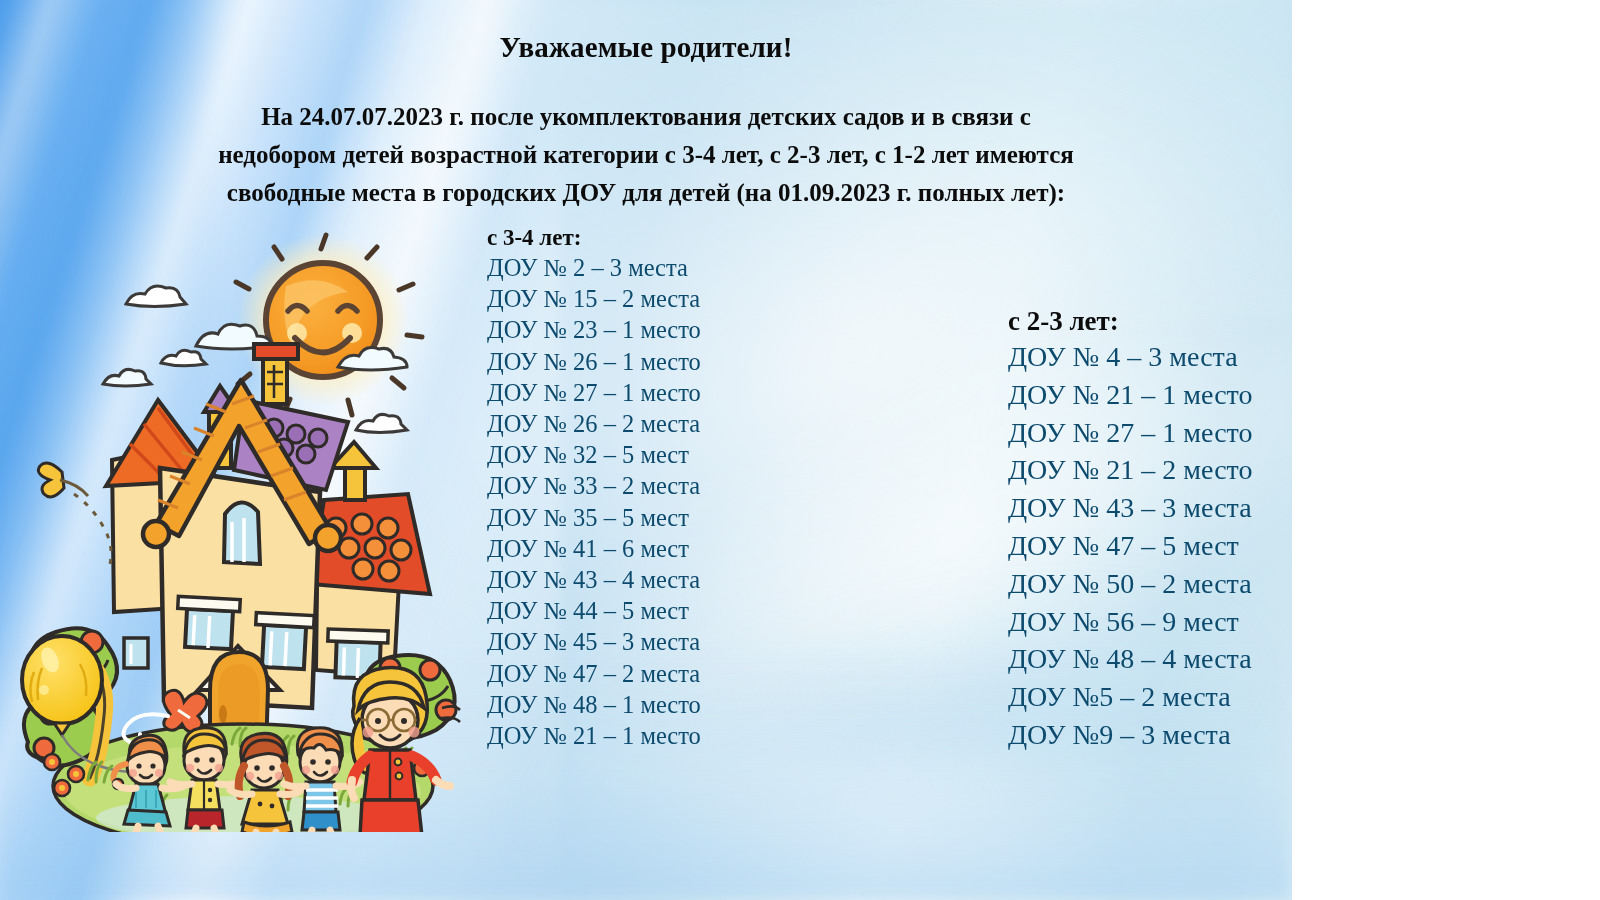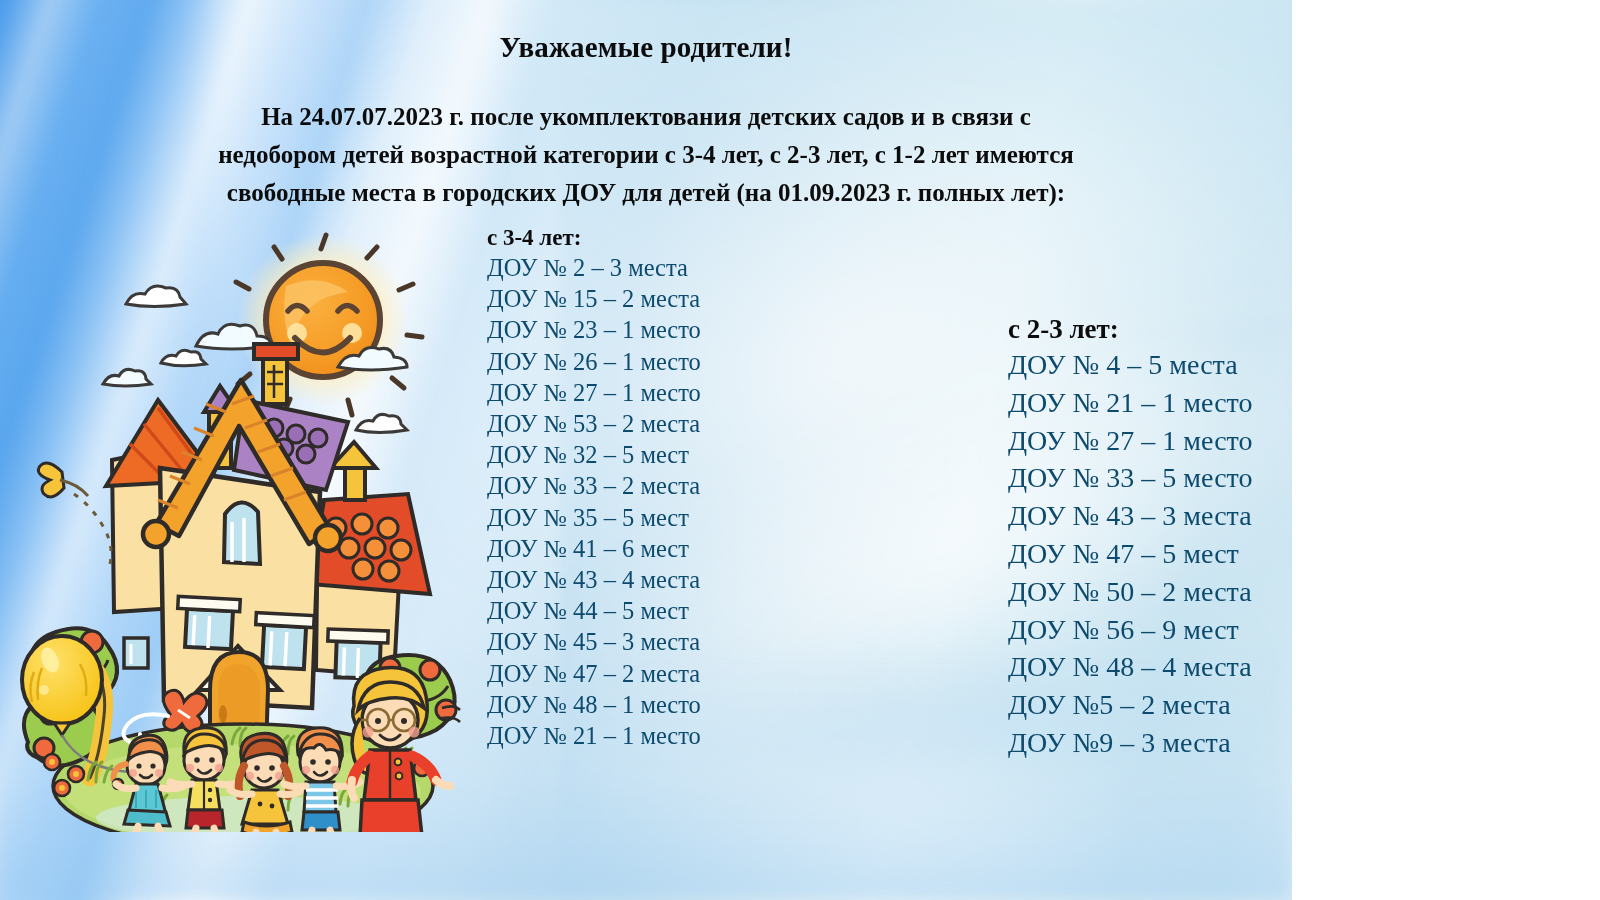"с 2-3 лет:" #col-23 { top: 312px -> 304px }
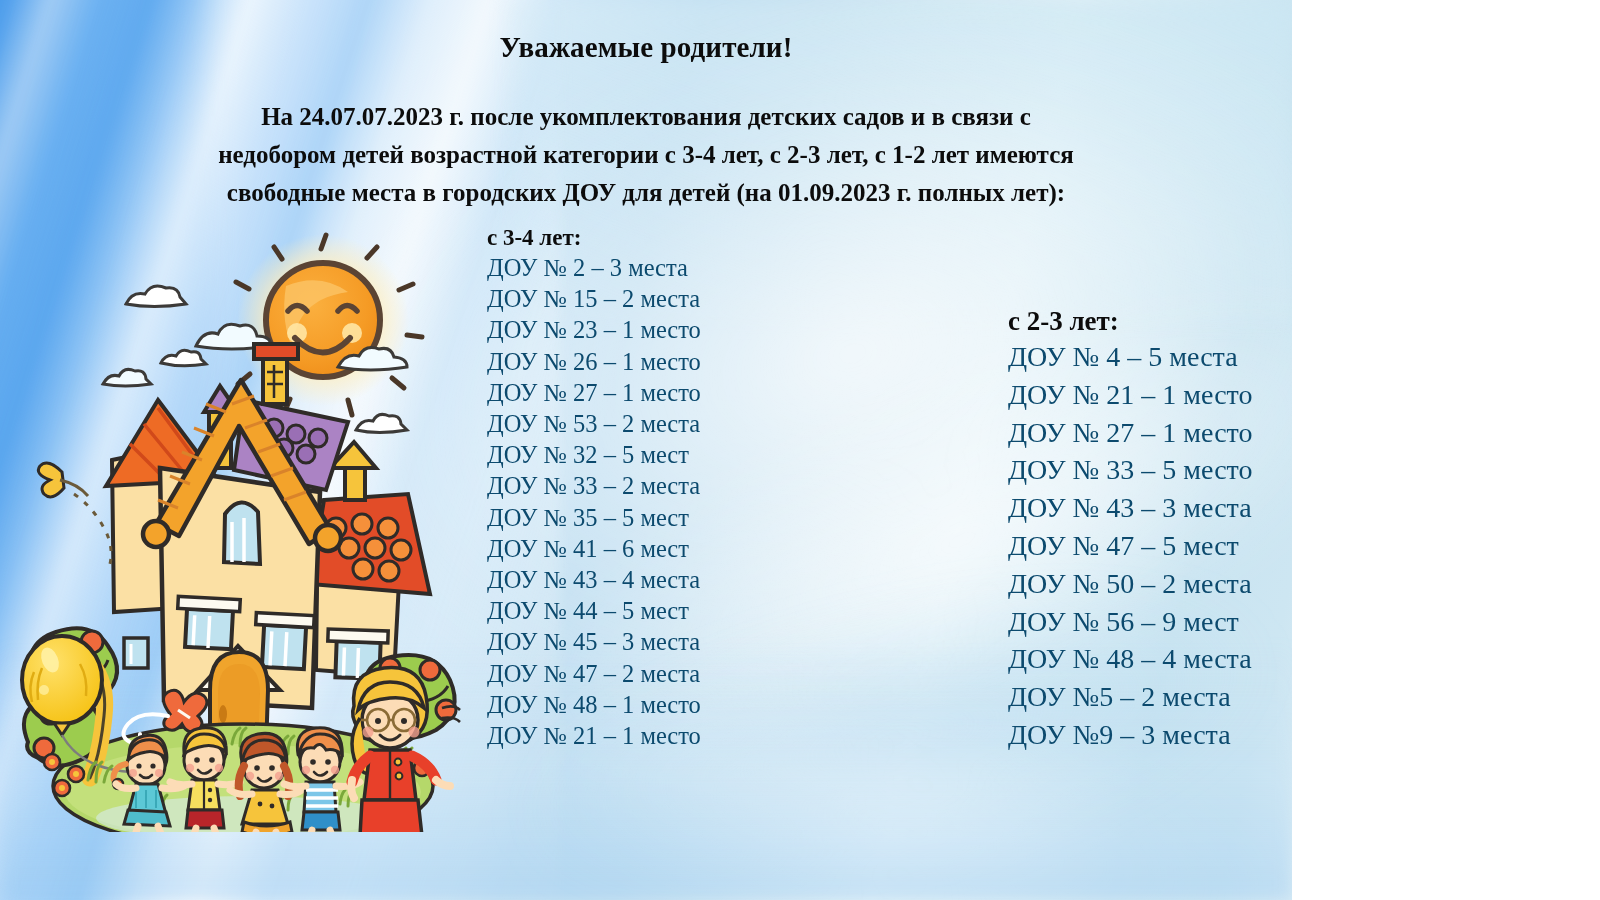"ДОУ № 4 – 5" div.col-item { text: 5 -> 3 }
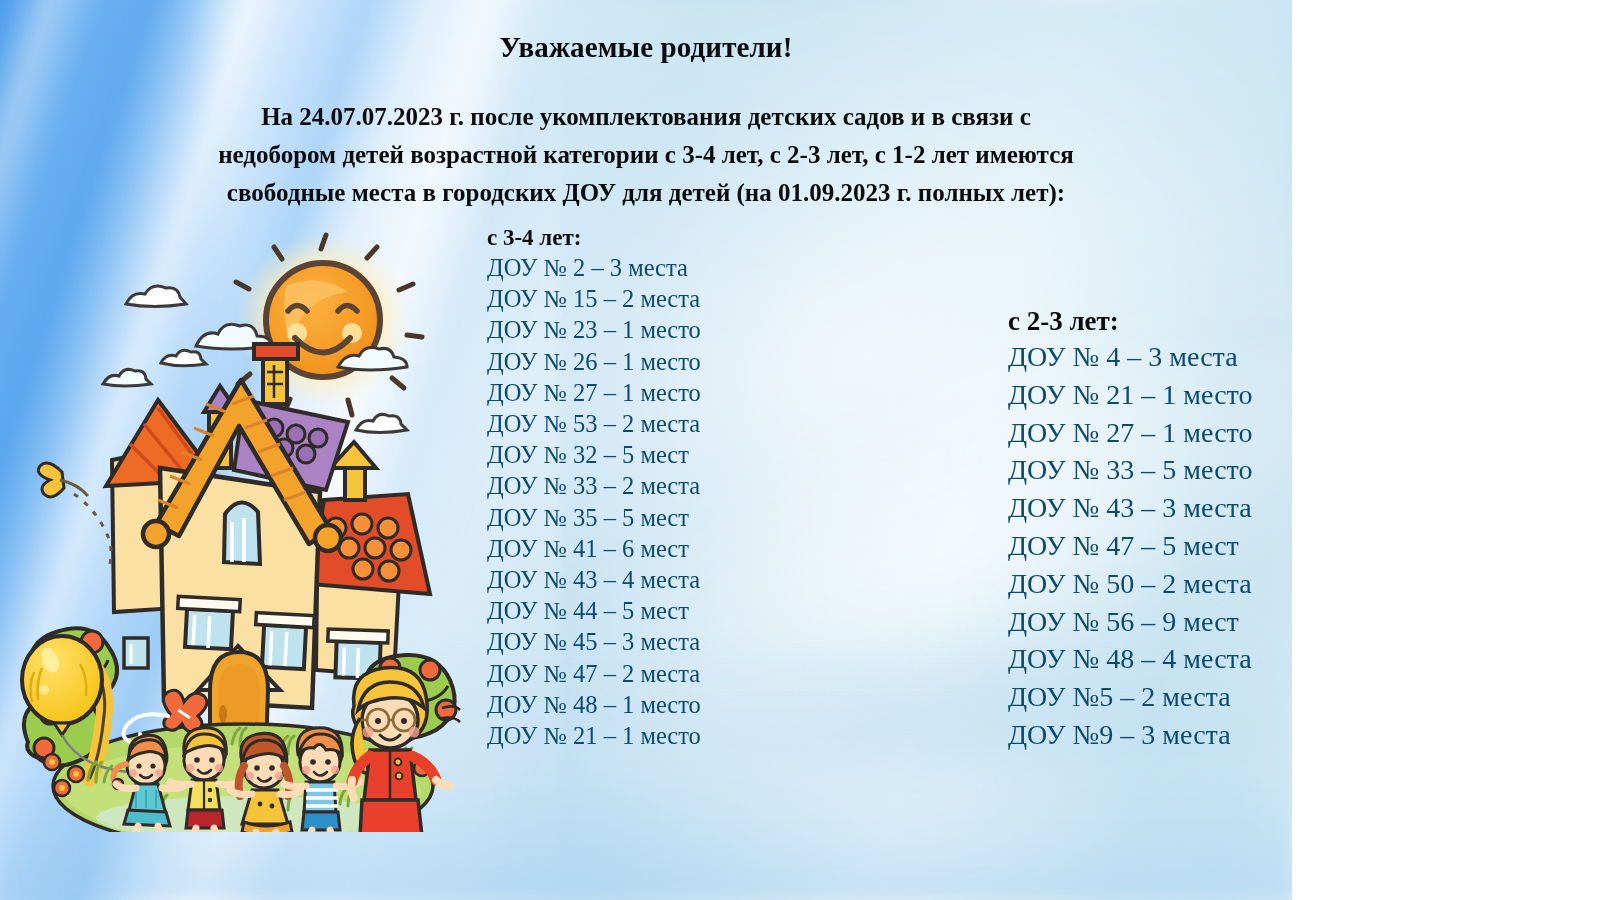"ДОУ № 53 – 2" div.col-item { text: 53 -> 26 }
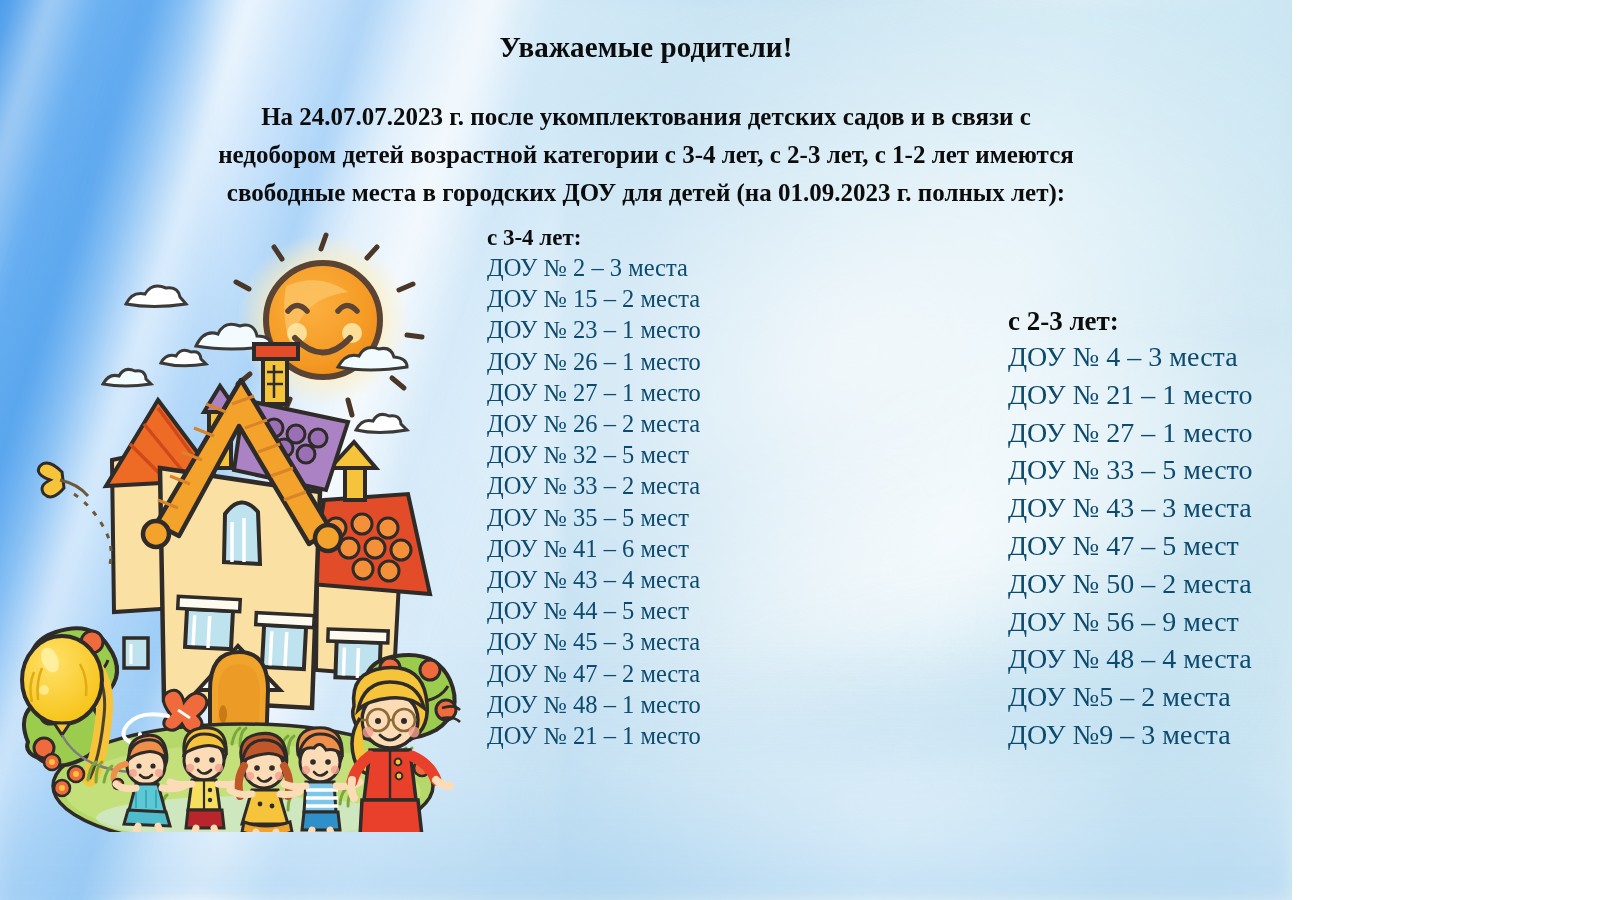"ДОУ № 33 – 5" div.col-item { text: 33 – 5 -> 21 – 2 }
